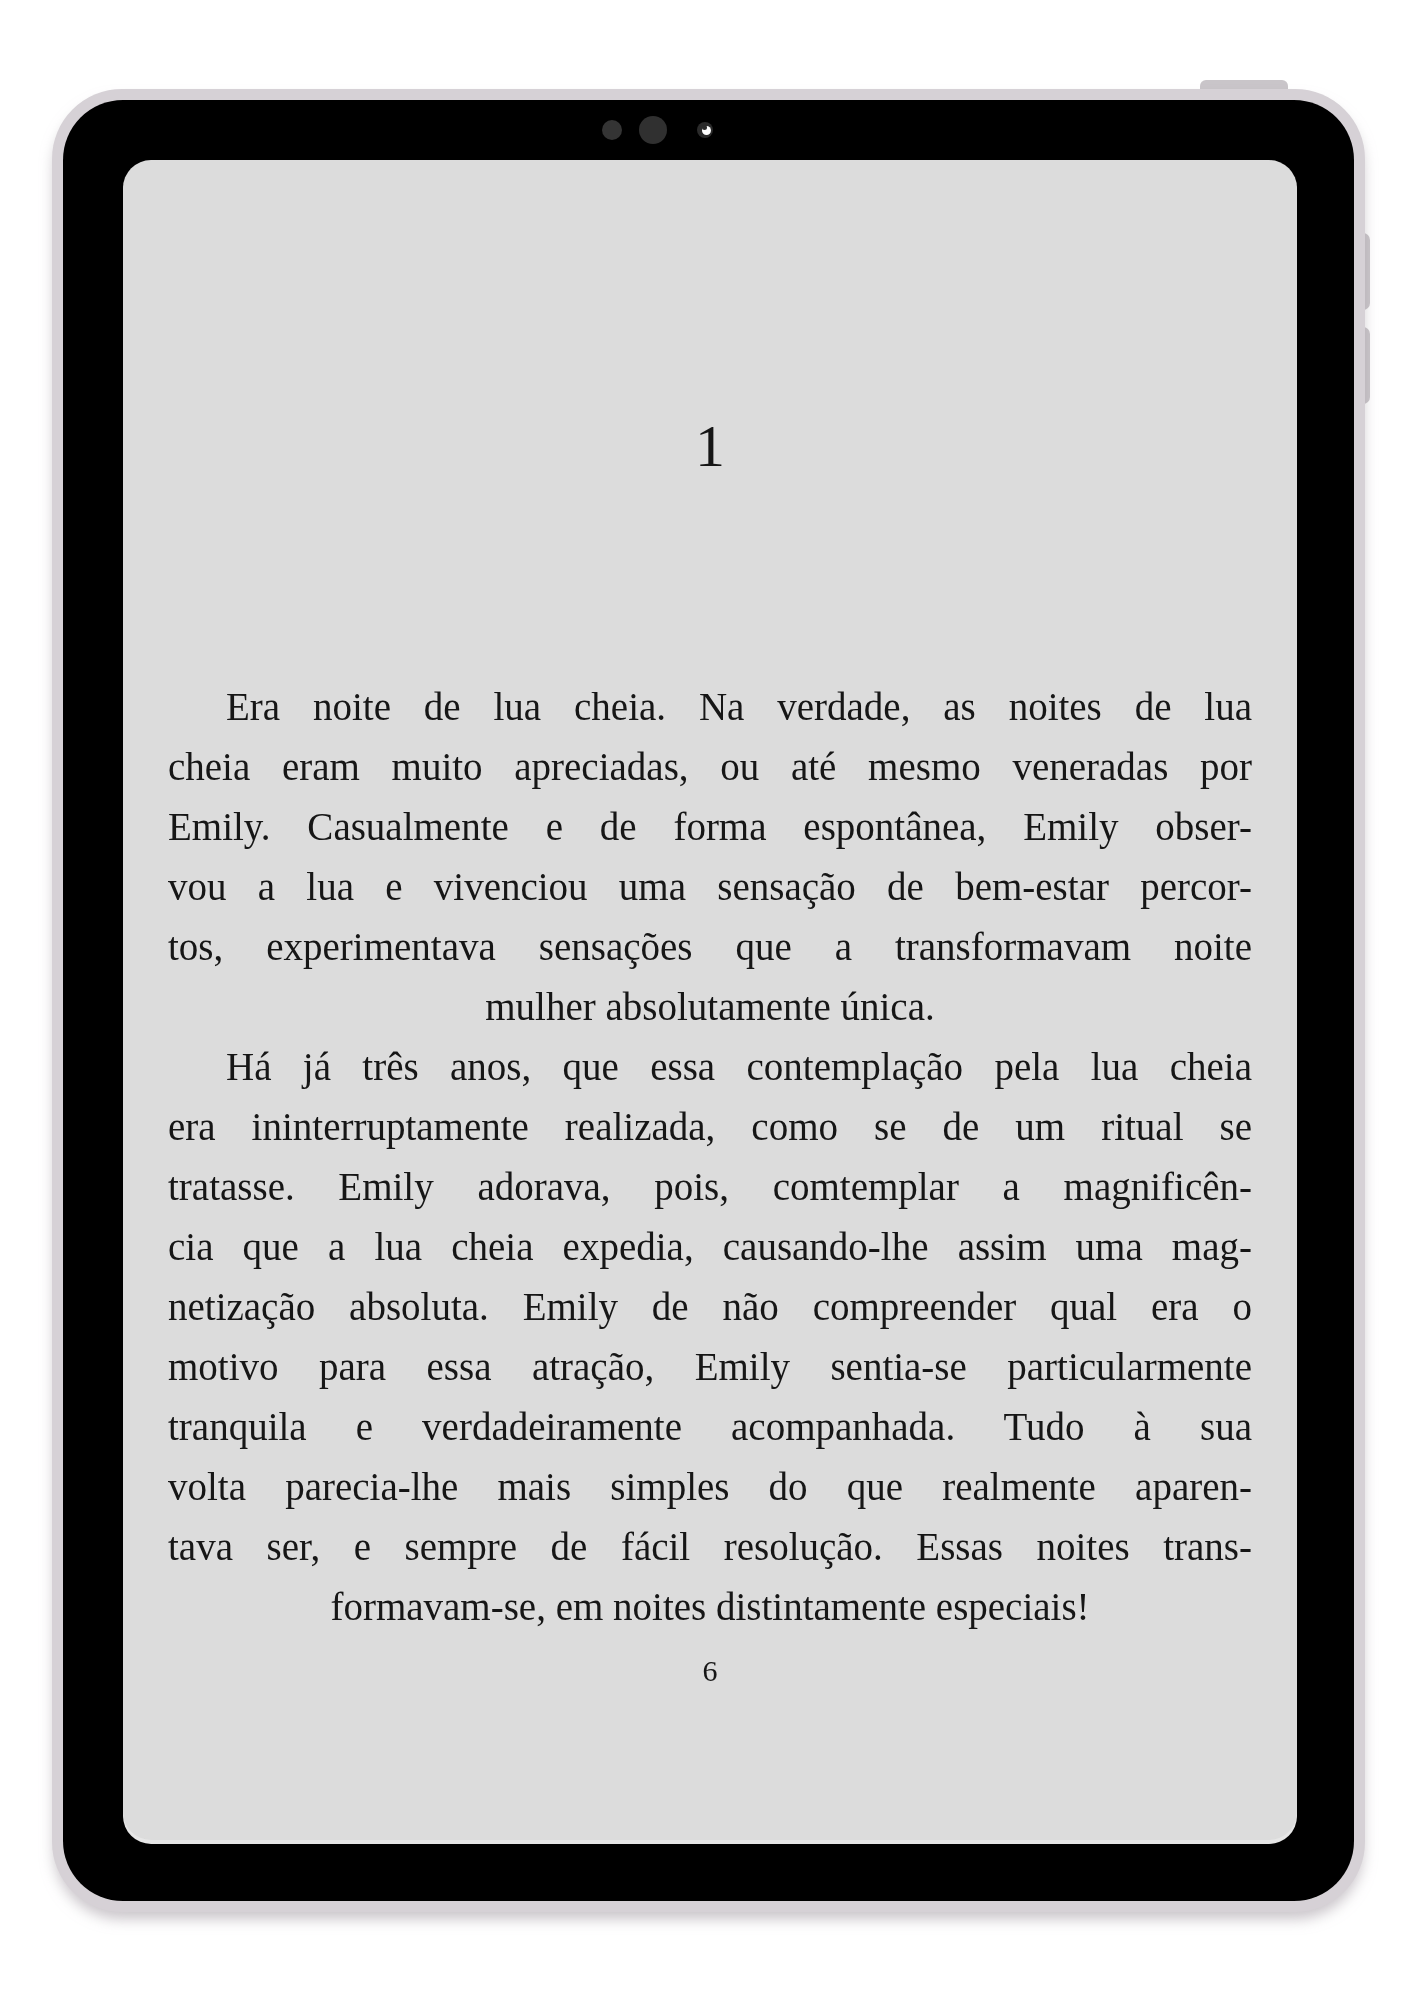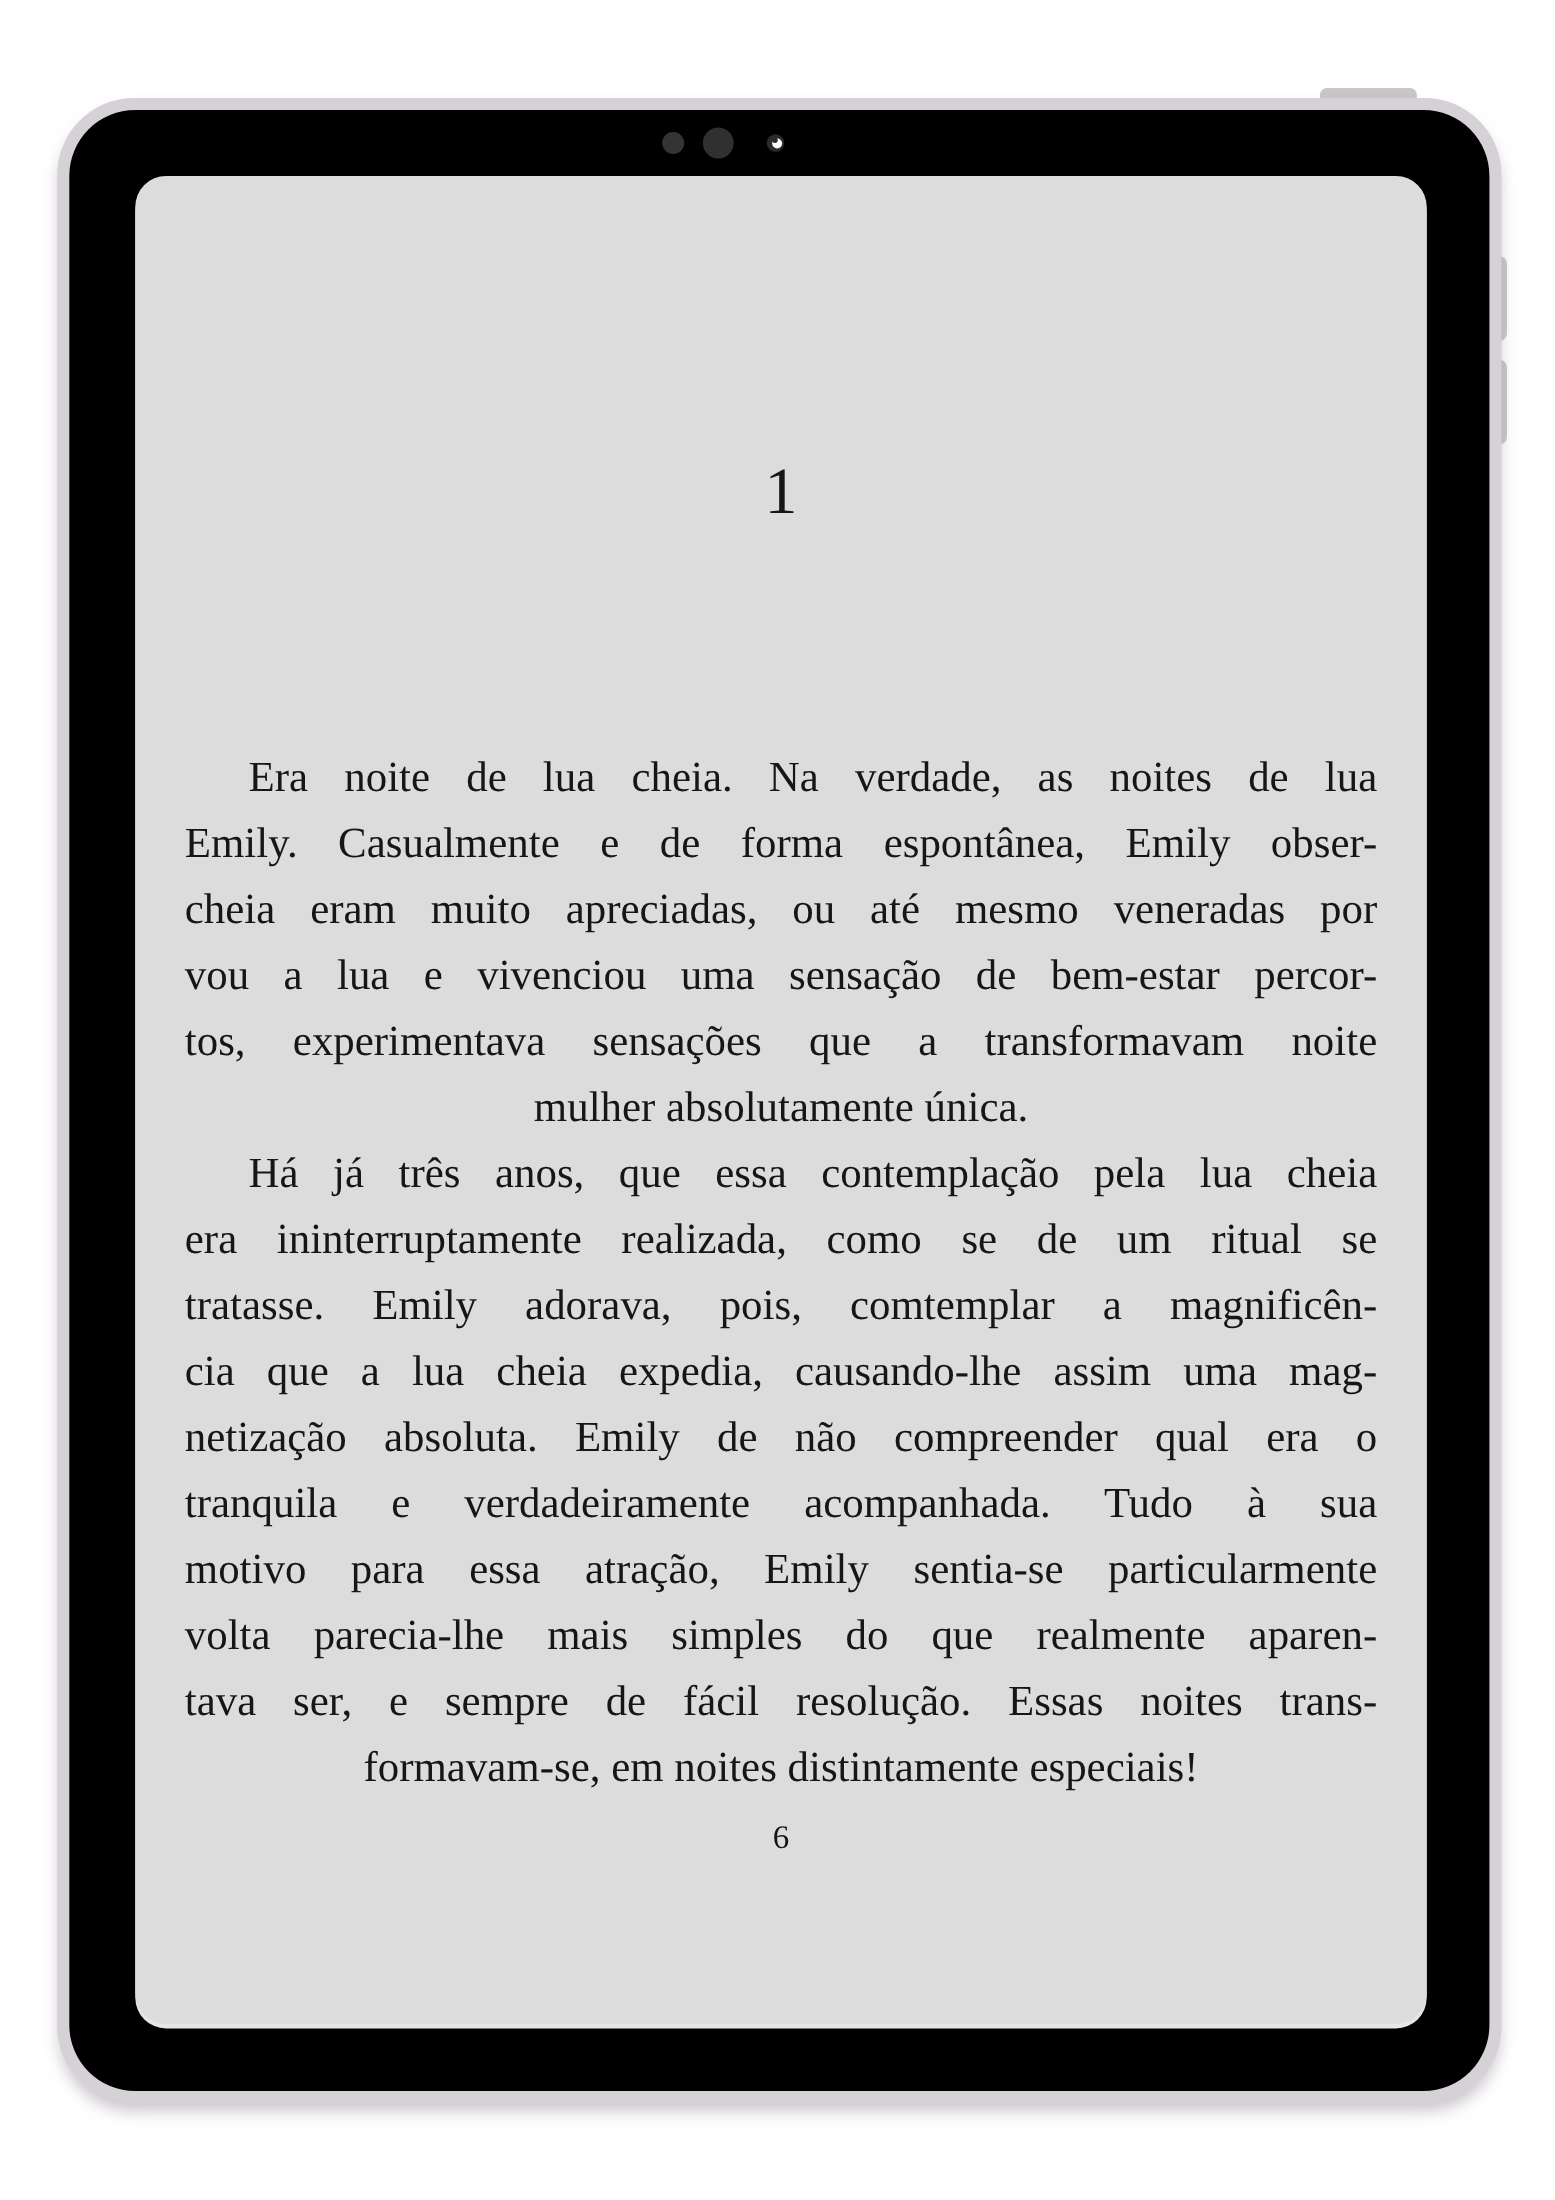"Emily. Casualmente e de forma" div.line { order: before "cheia eram muito apreciadas, ou" -> after "cheia eram muito apreciadas, ou" }
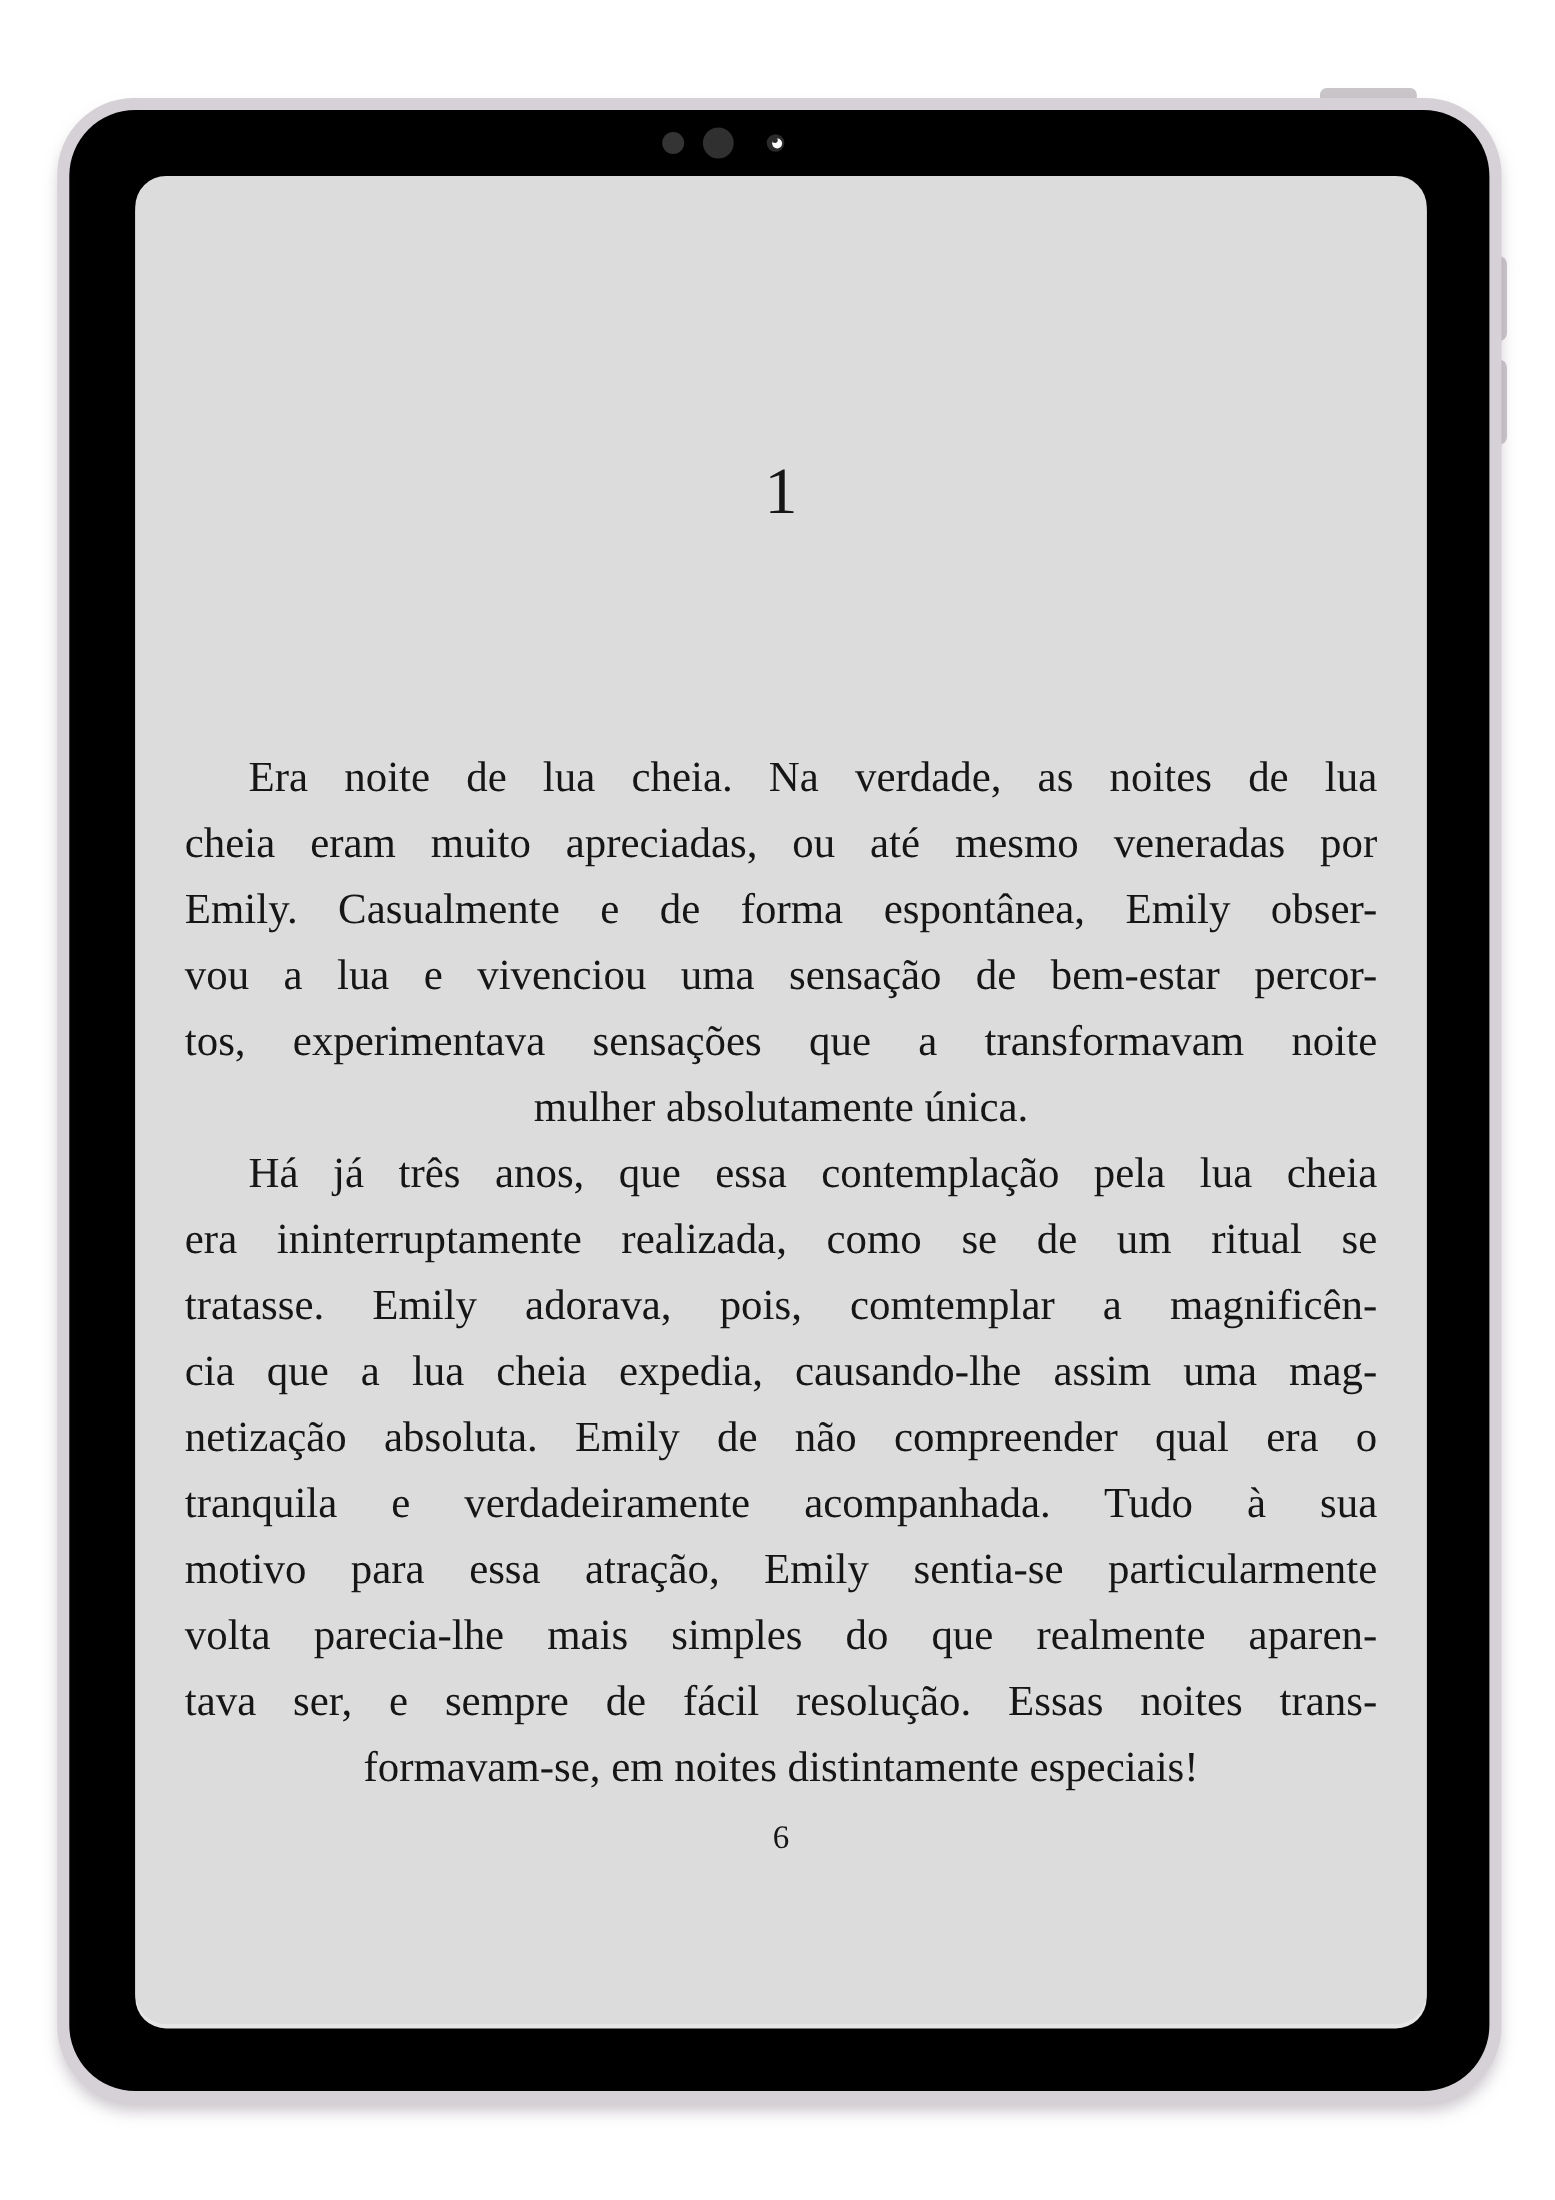"tranquila e verdadeiramente acompanhada." div.line { order: before "motivo para essa atração, Emily" -> after "motivo para essa atração, Emily" }
